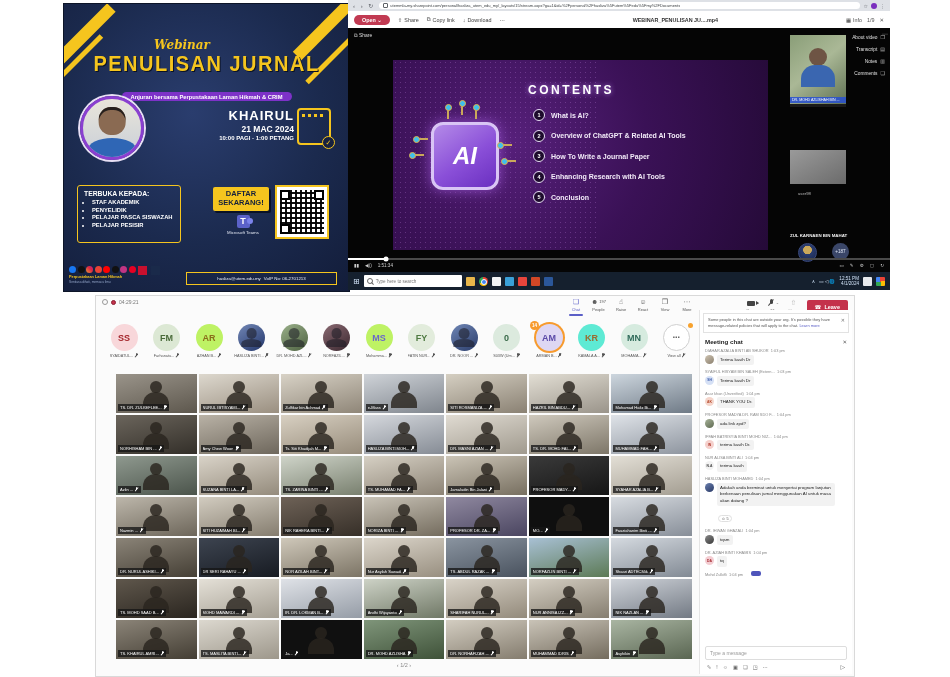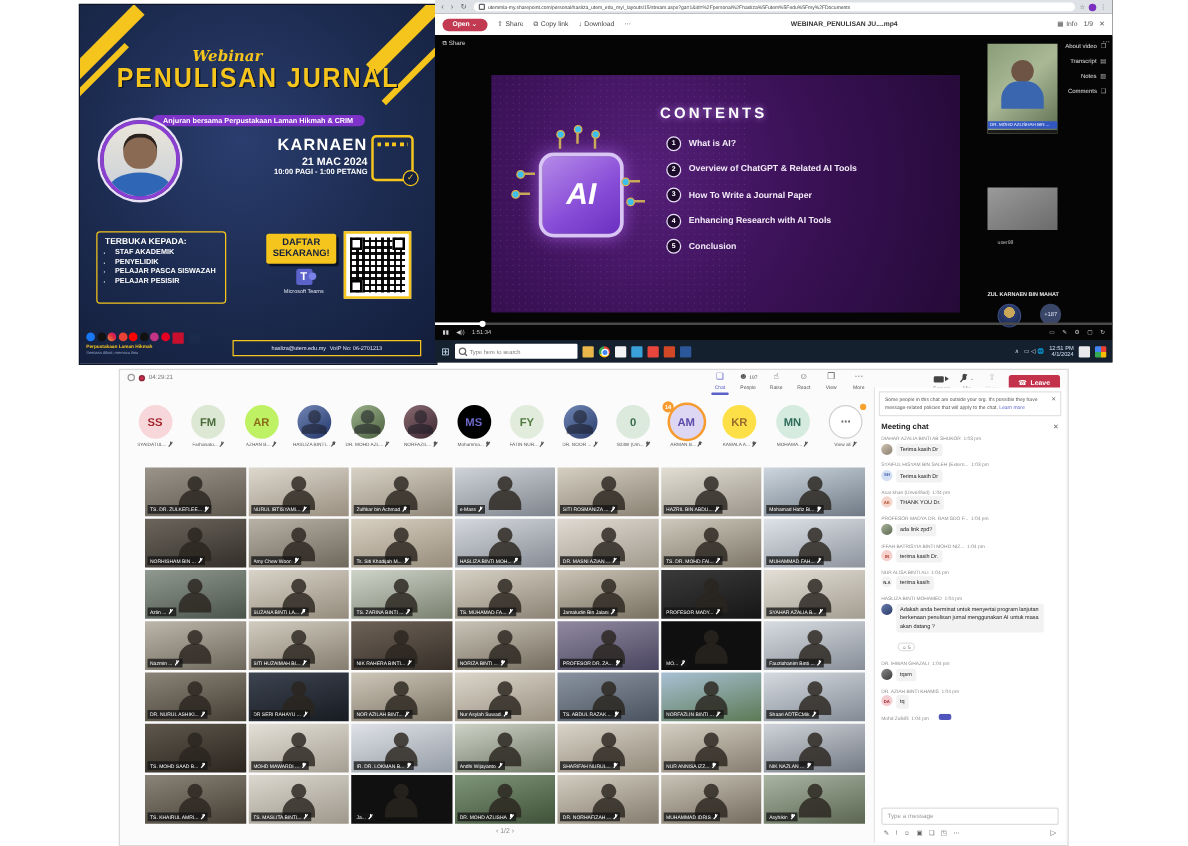"KARNAEN" div.d1 { text: KARNAEN -> KHAIRUL }
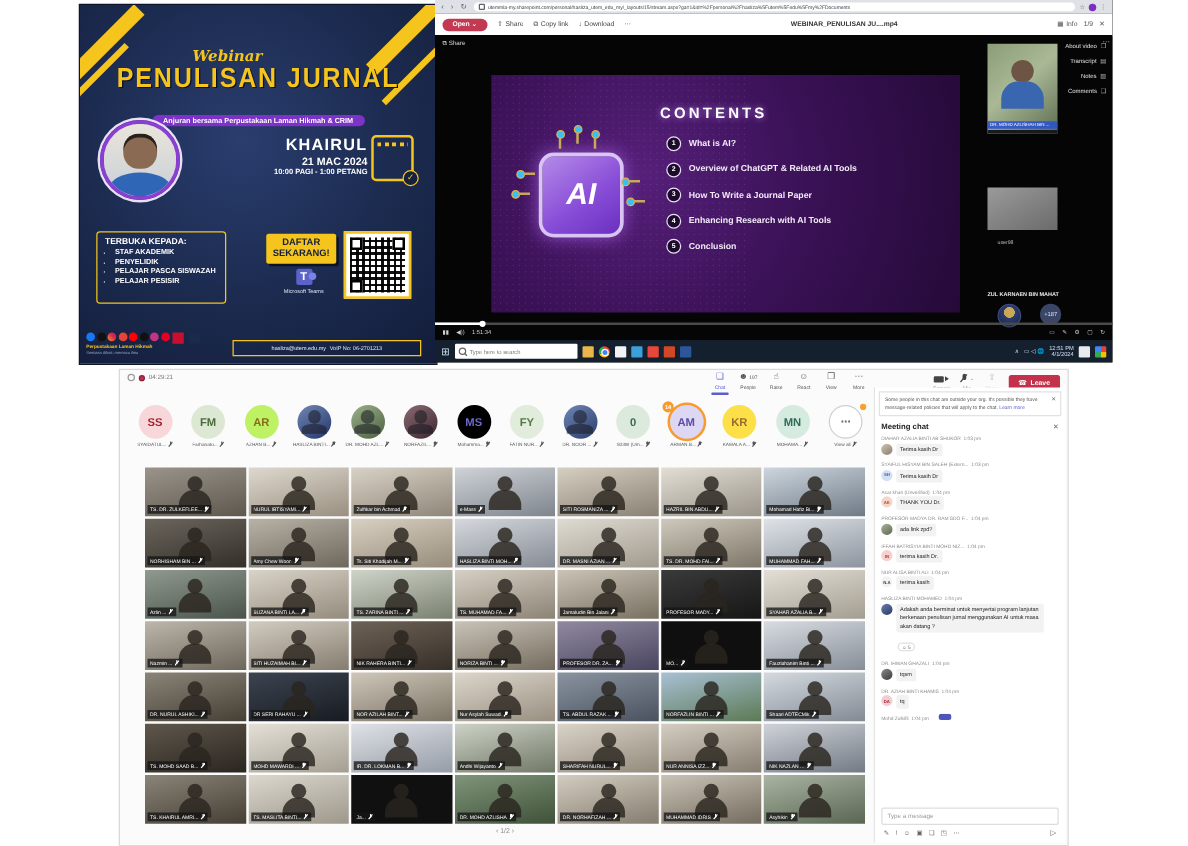"MS" div.circ { background: #000000 -> #bef264 }
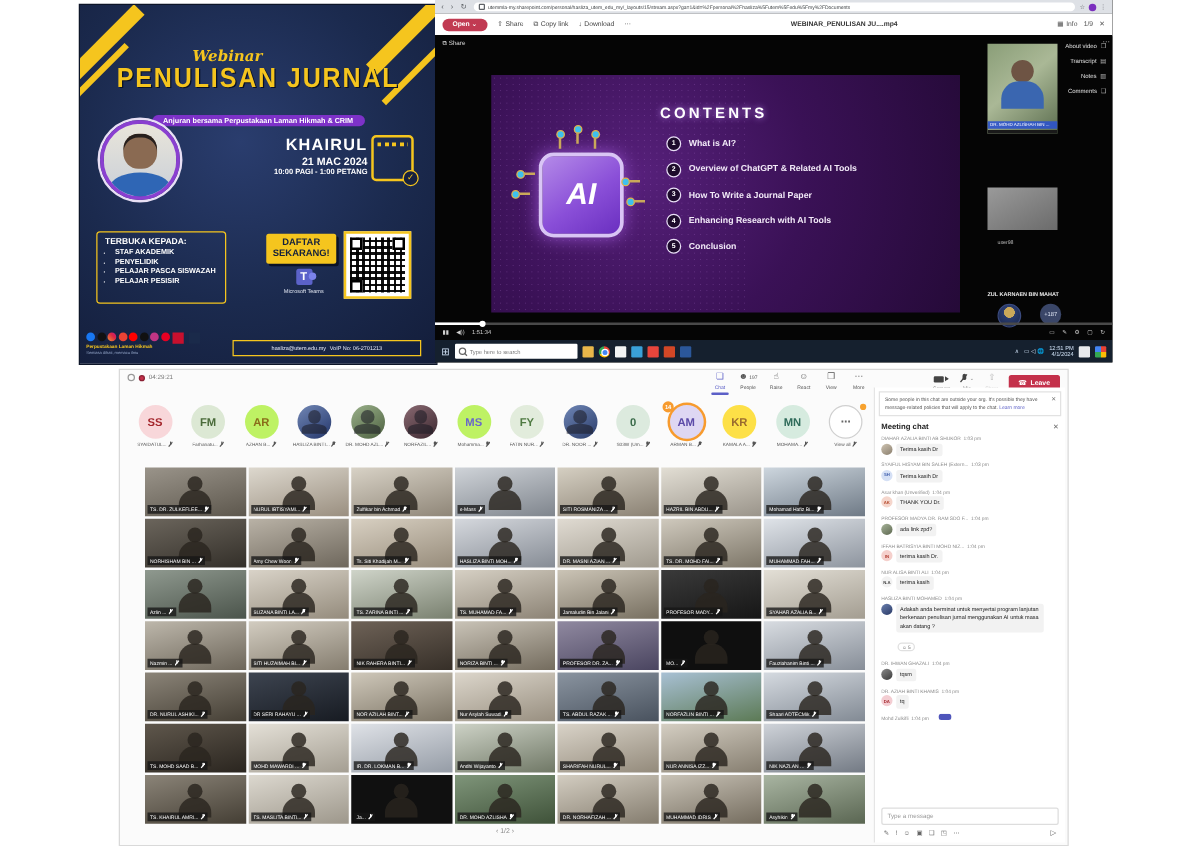"KR" div.circ { background: #fde047 -> #5eead4 }
